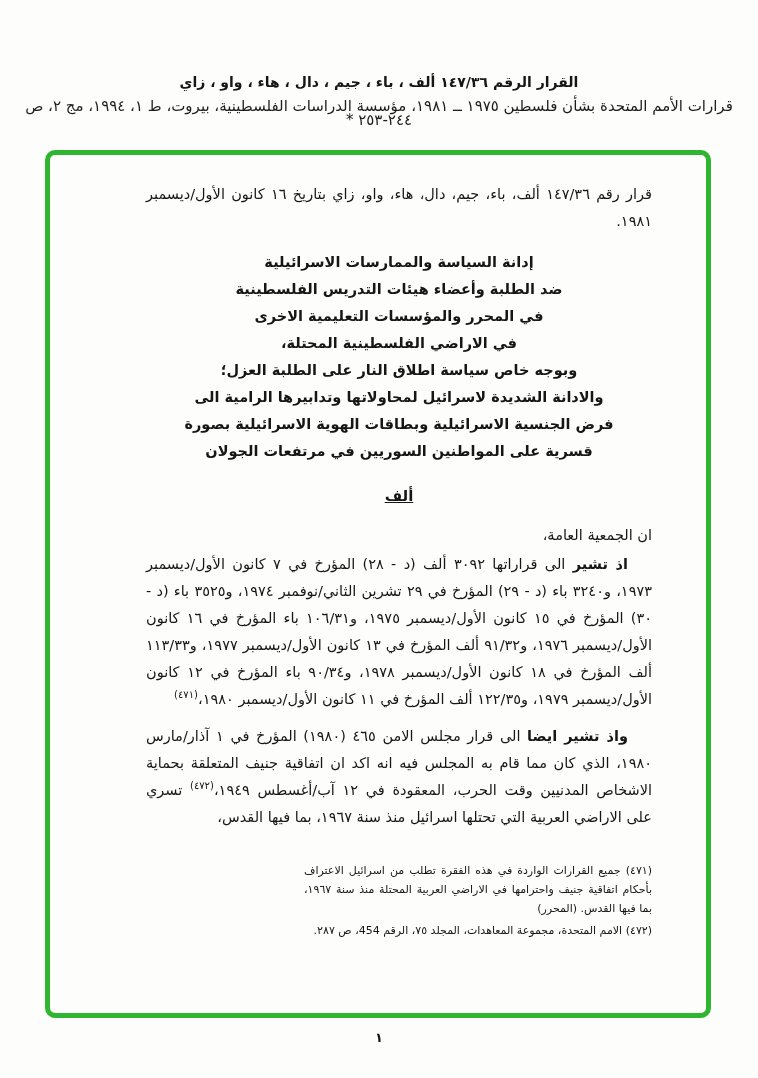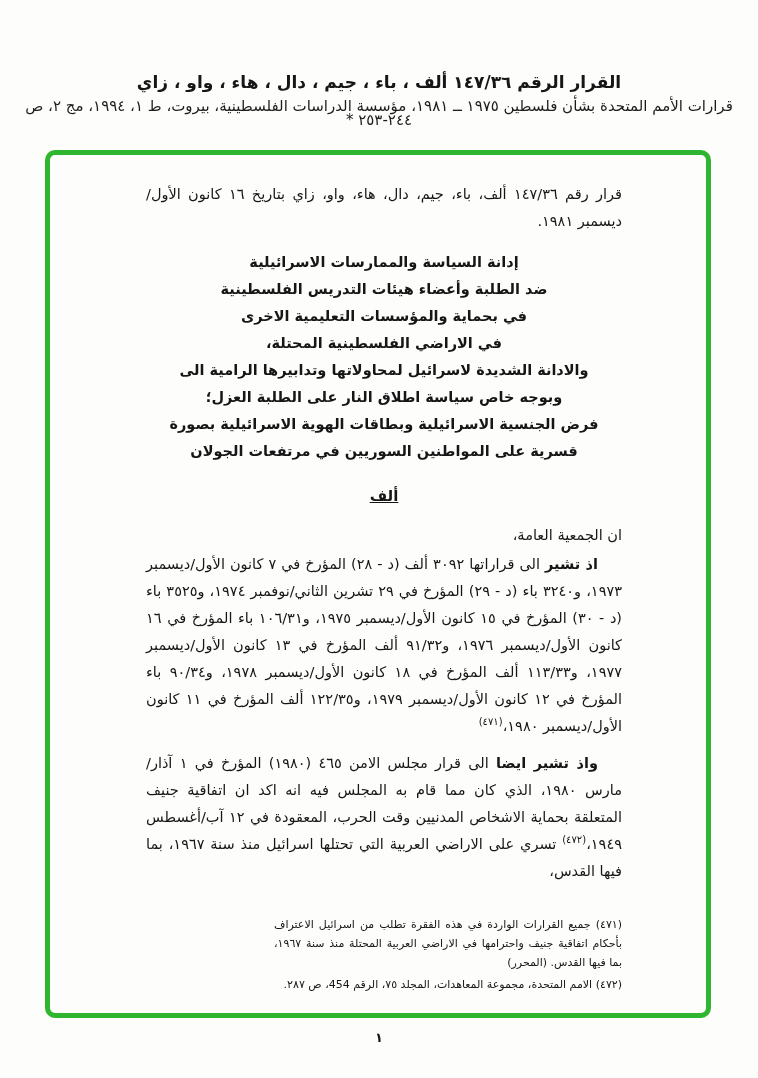"القرار الرقم ١٤٧/٣٦ ألف ،" .doc-title { font-size: 17px -> 14px }
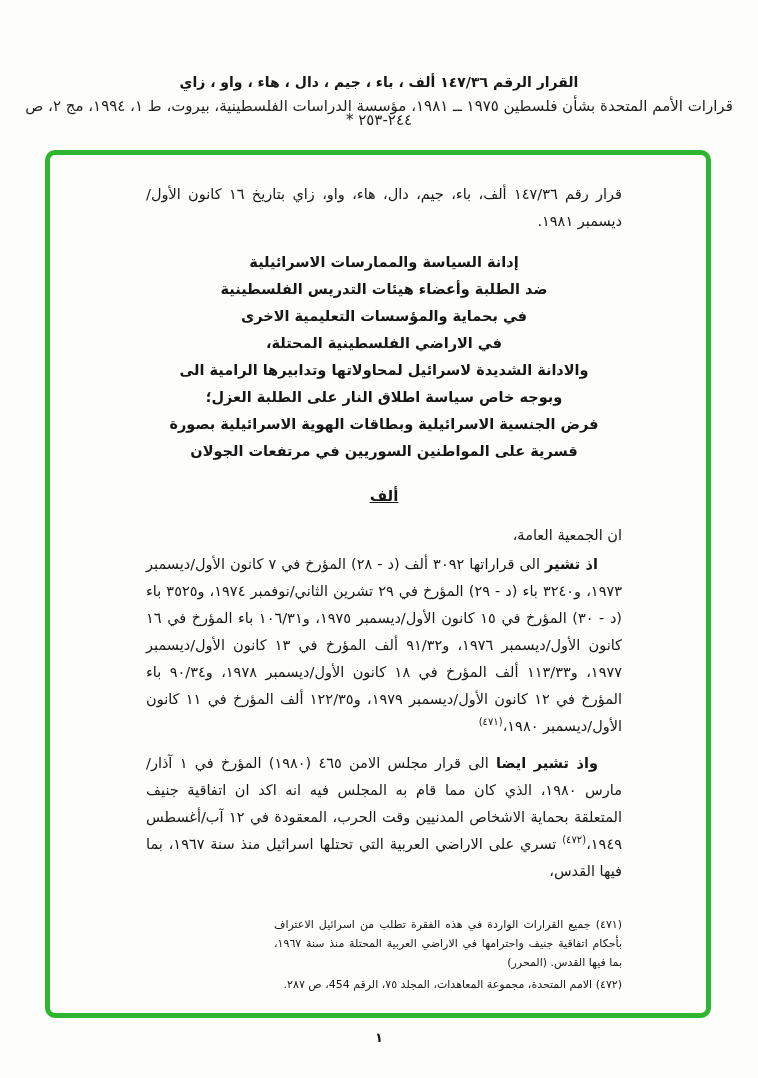"قرار رقم ١٤٧/٣٦ ألف، باء،" .annotation-box { padding: 26px 84px 10px 96px -> 26px 54px 10px 96px }
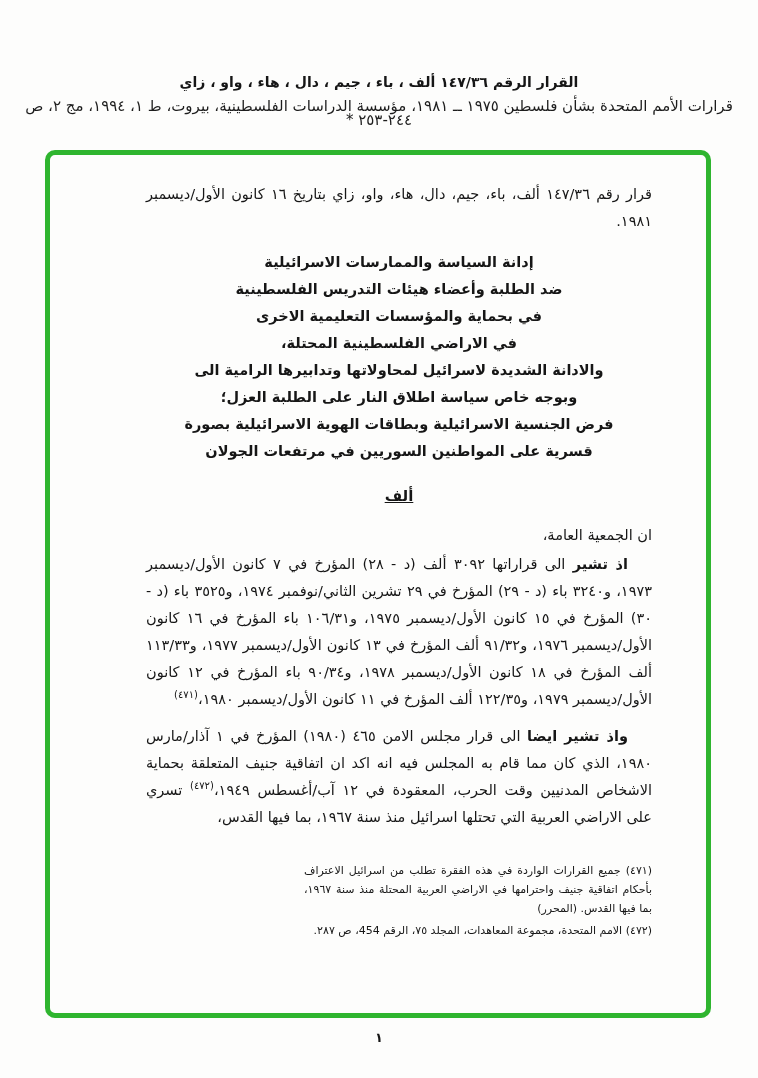"في بحماية والمؤسسات التعليمية الاخرى" div { text: بحماية -> المحرر }
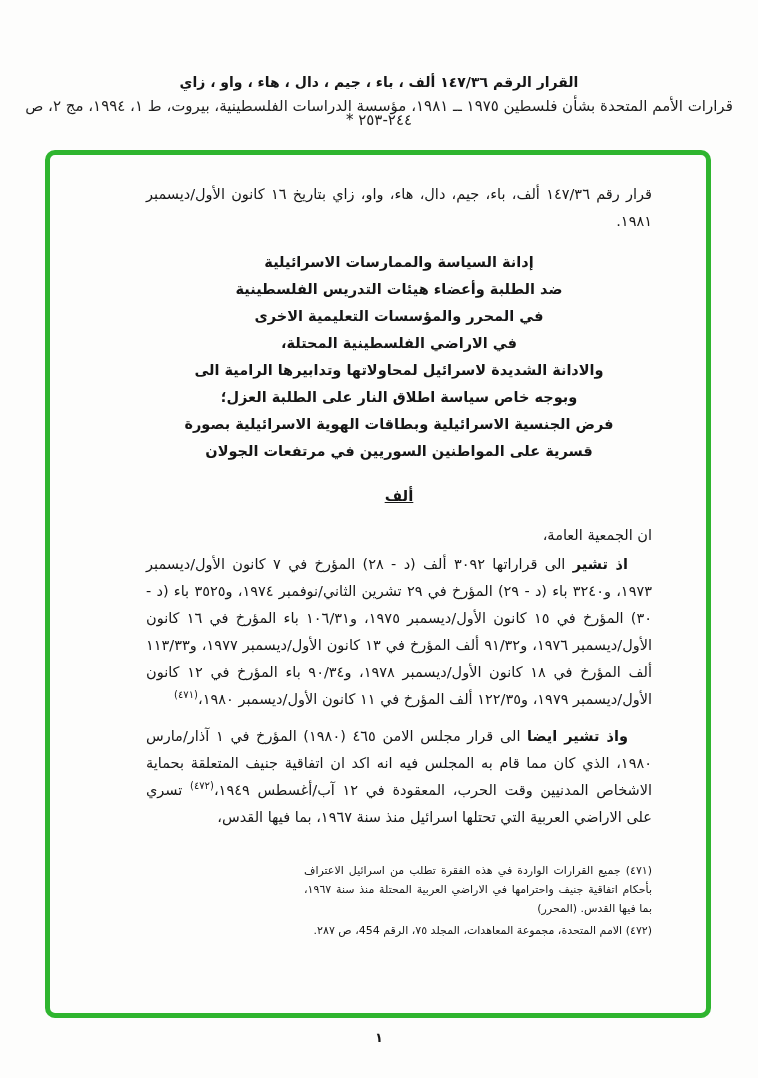"والادانة الشديدة لاسرائيل لمحاولاتها" div { order: before "وبوجه خاص سياسة اطلاق النار" -> after "وبوجه خاص سياسة اطلاق النار" }
